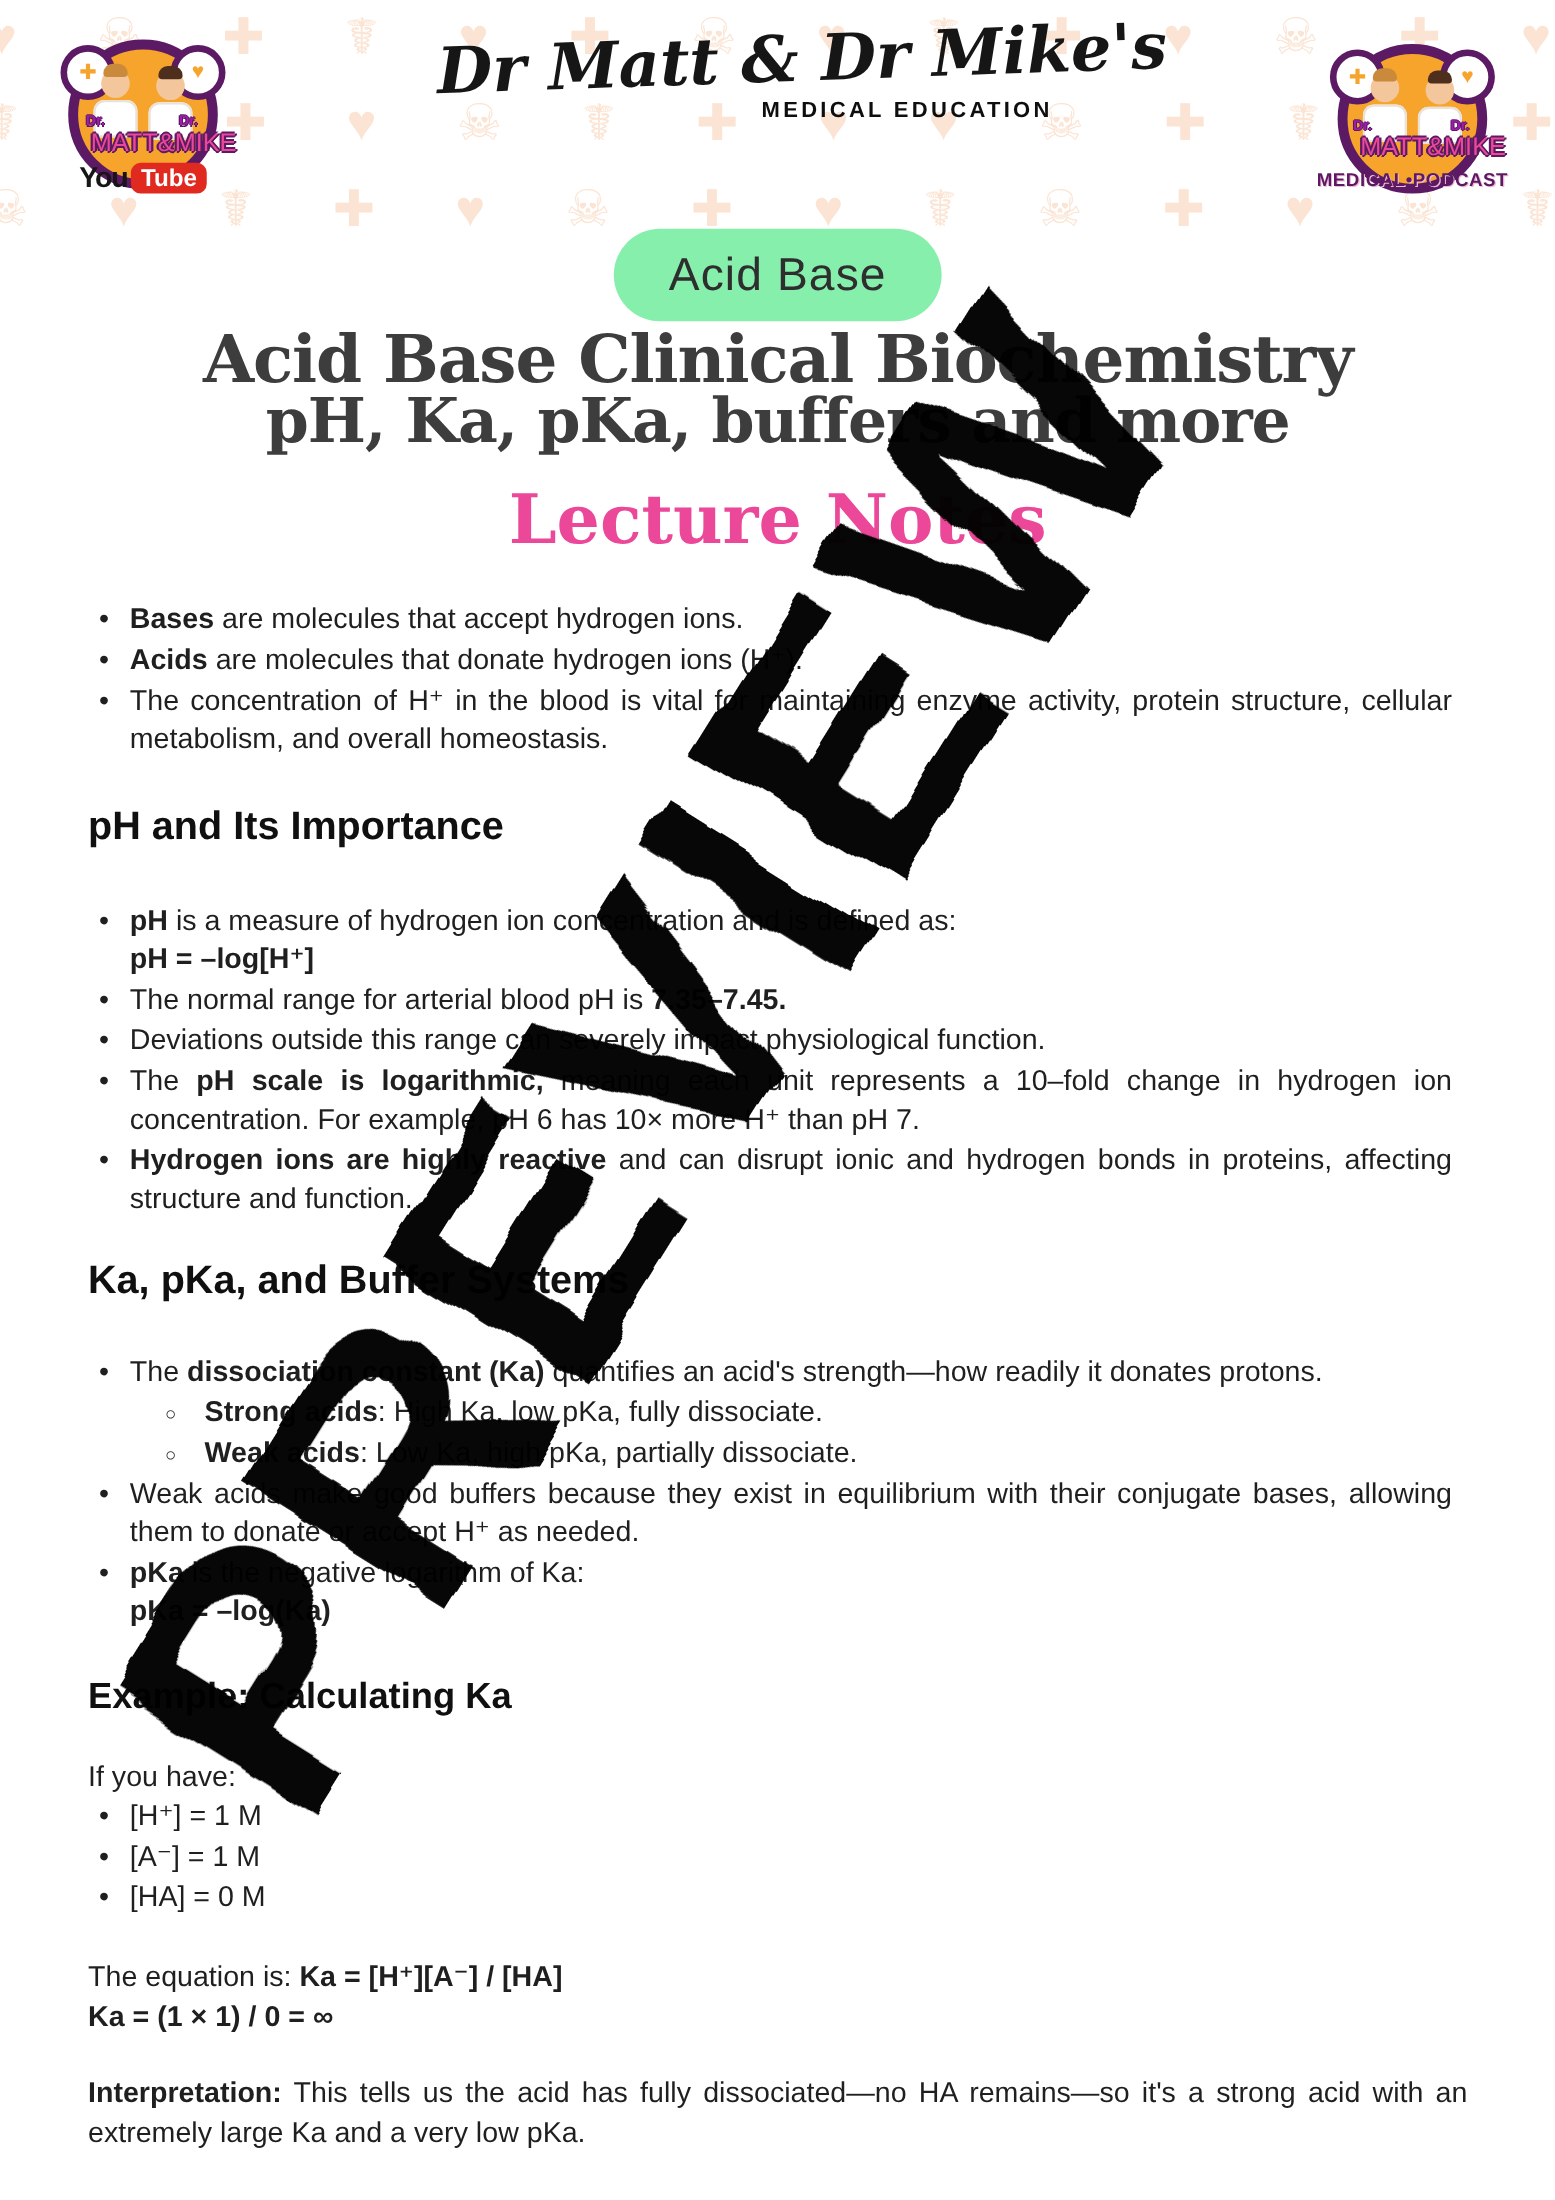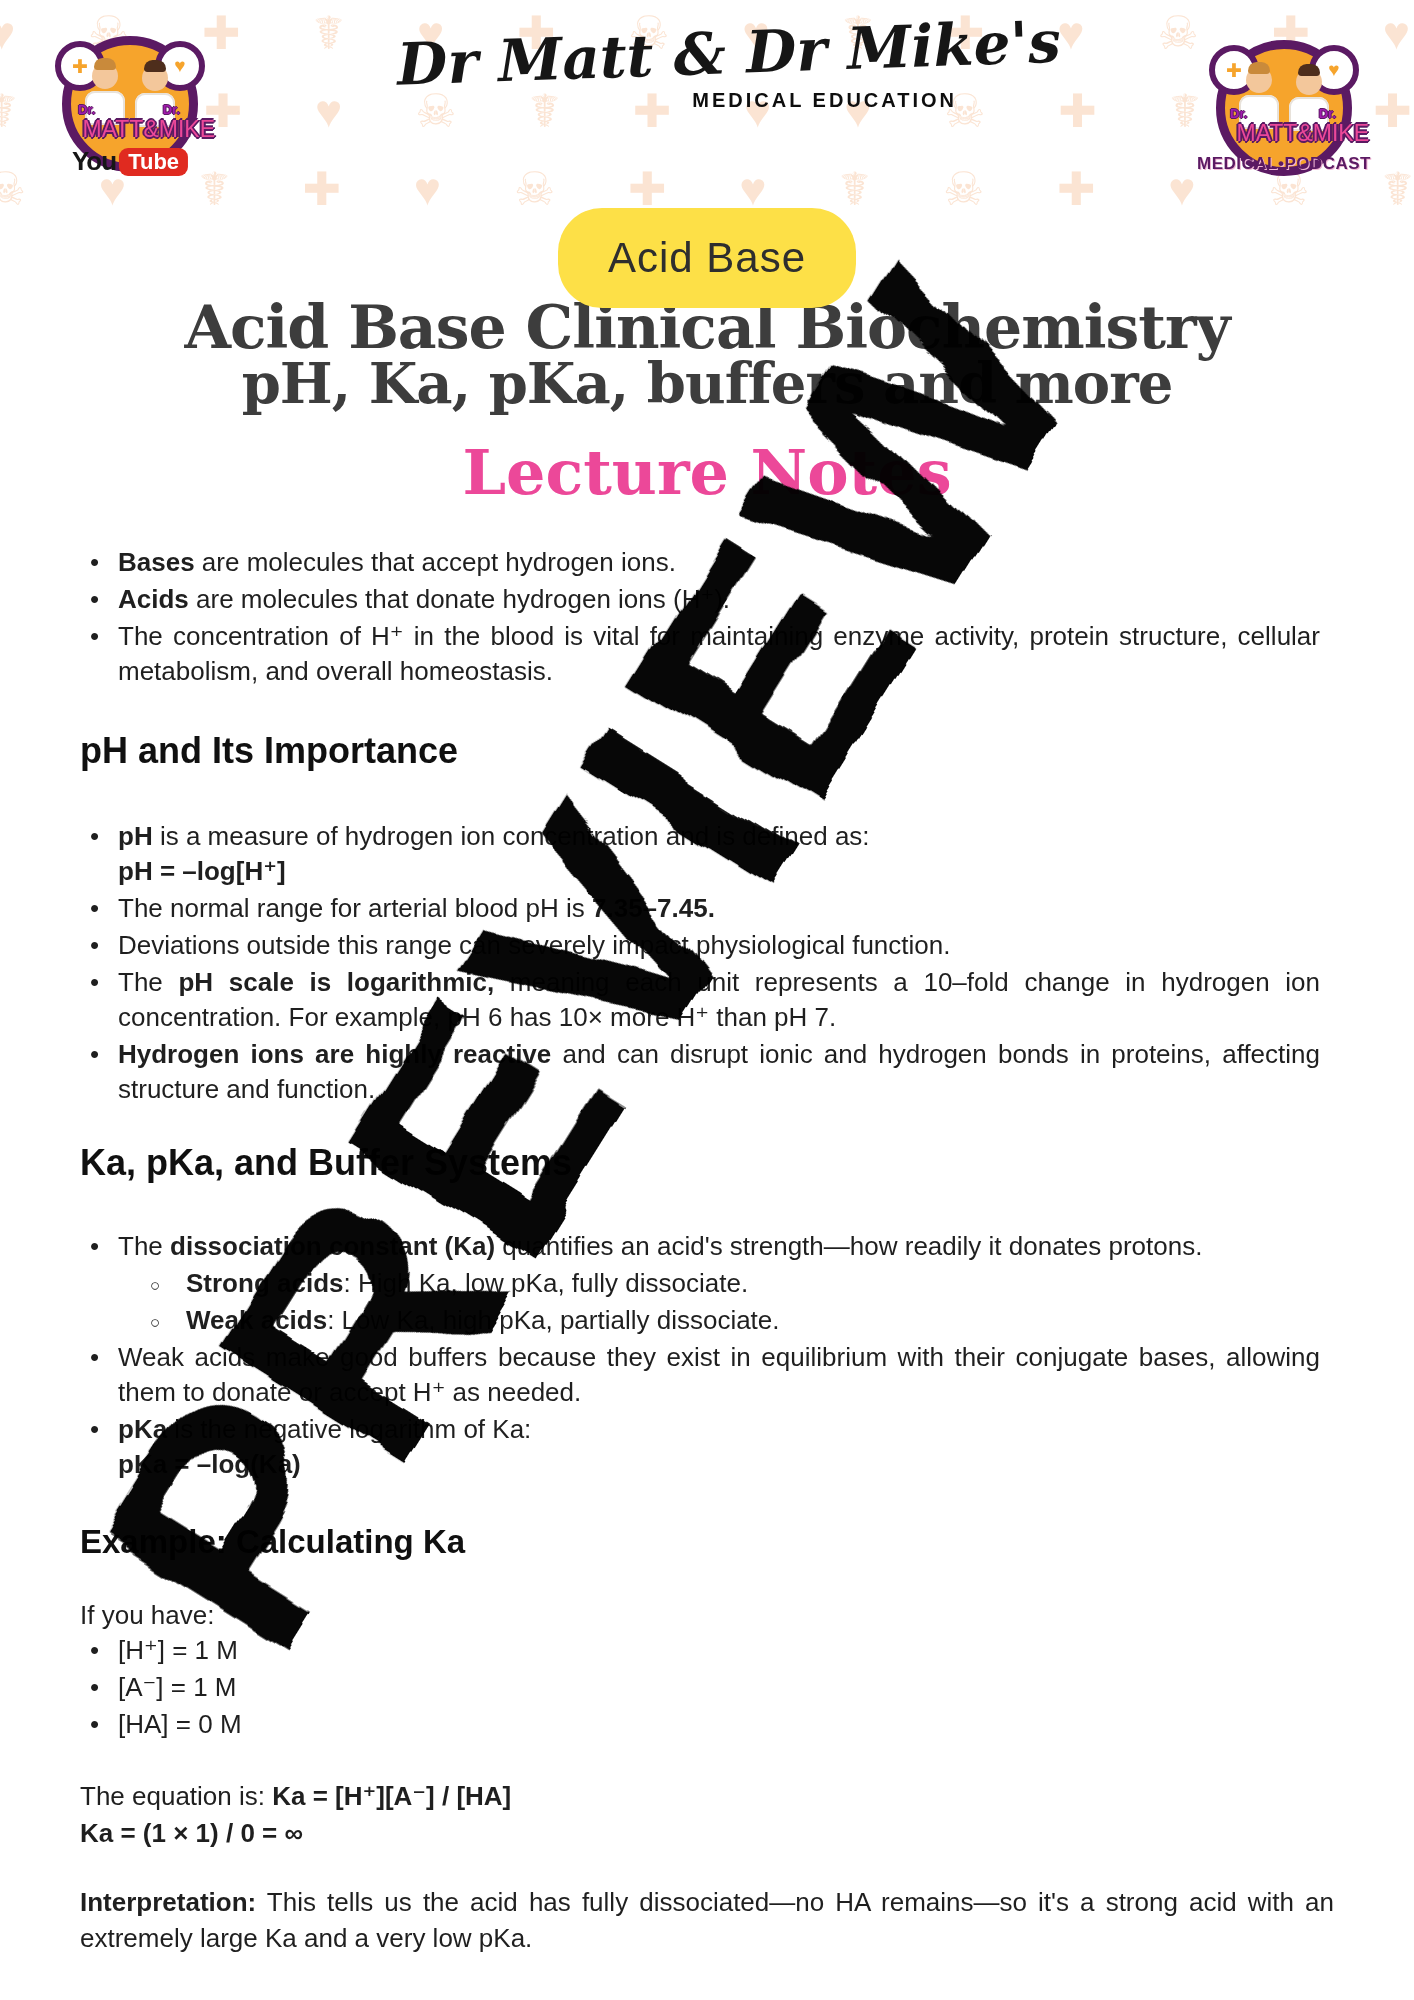"Acid Base" .acid-badge { background: #fde047 -> #86efac; height: 100px -> 84px }
